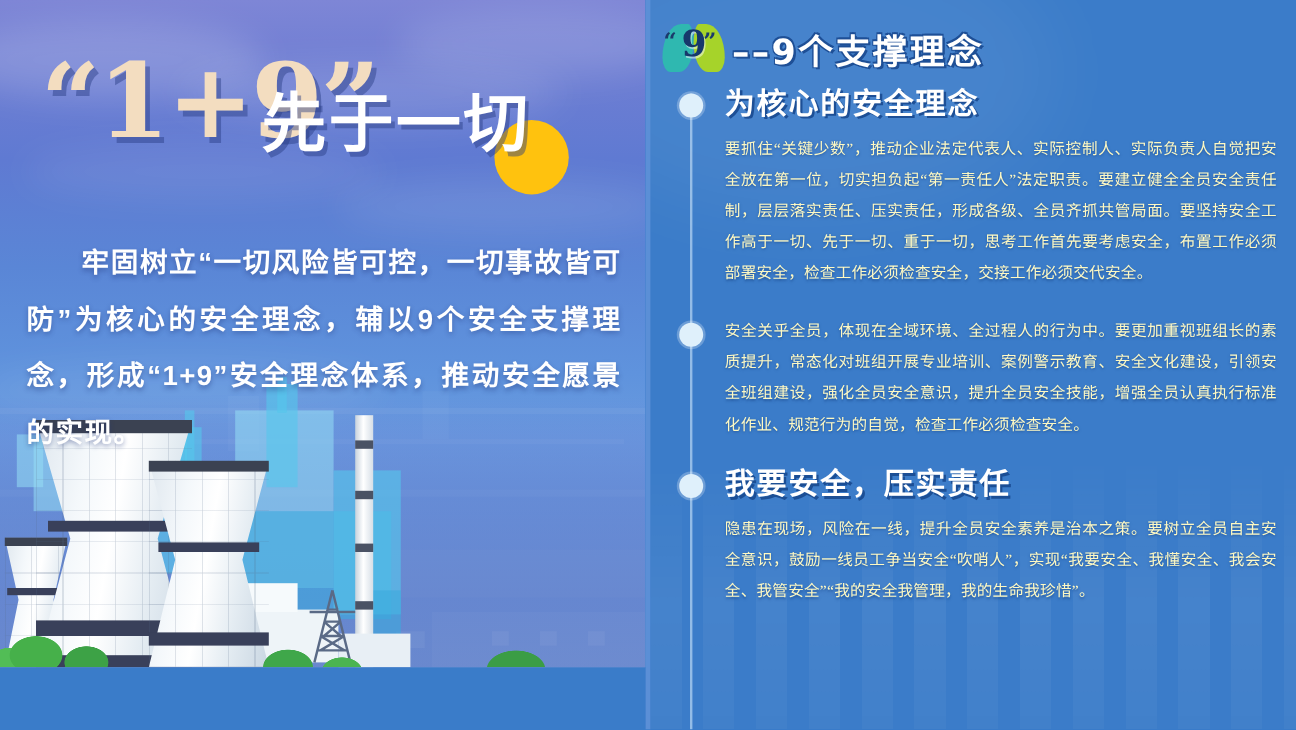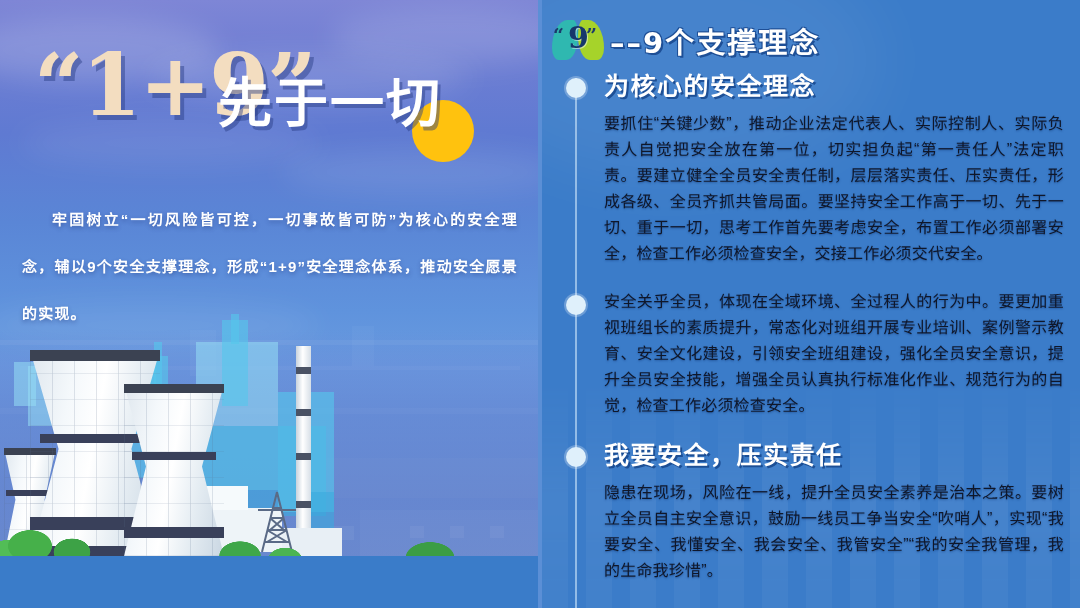"要抓住“关键少数”，推动企业法定代表人、实际控制人、实际负责人自觉把安全放在第一" .sec-body { color: #0f172a -> #fef9c3; font-family: Liberation Sans, sans-serif -> Liberation Serif, serif; font-size: 16px -> 13px }
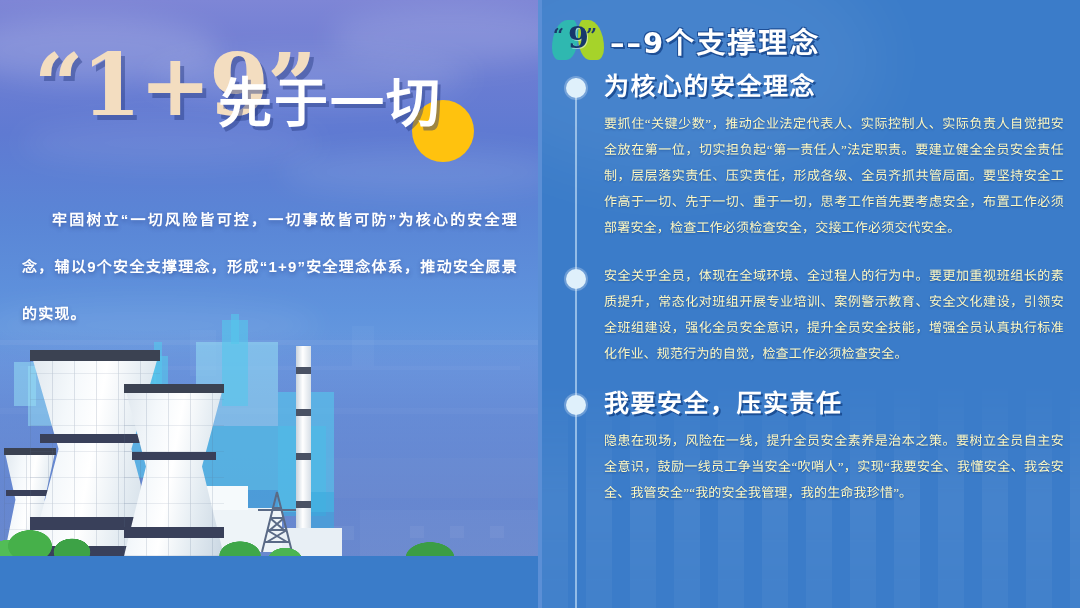"牢固树立“一切风险皆可控，一切事故皆可防”为核心的安全理念，辅以9个安全支撑理念" .hero-body { font-size: 15px -> 23px }
